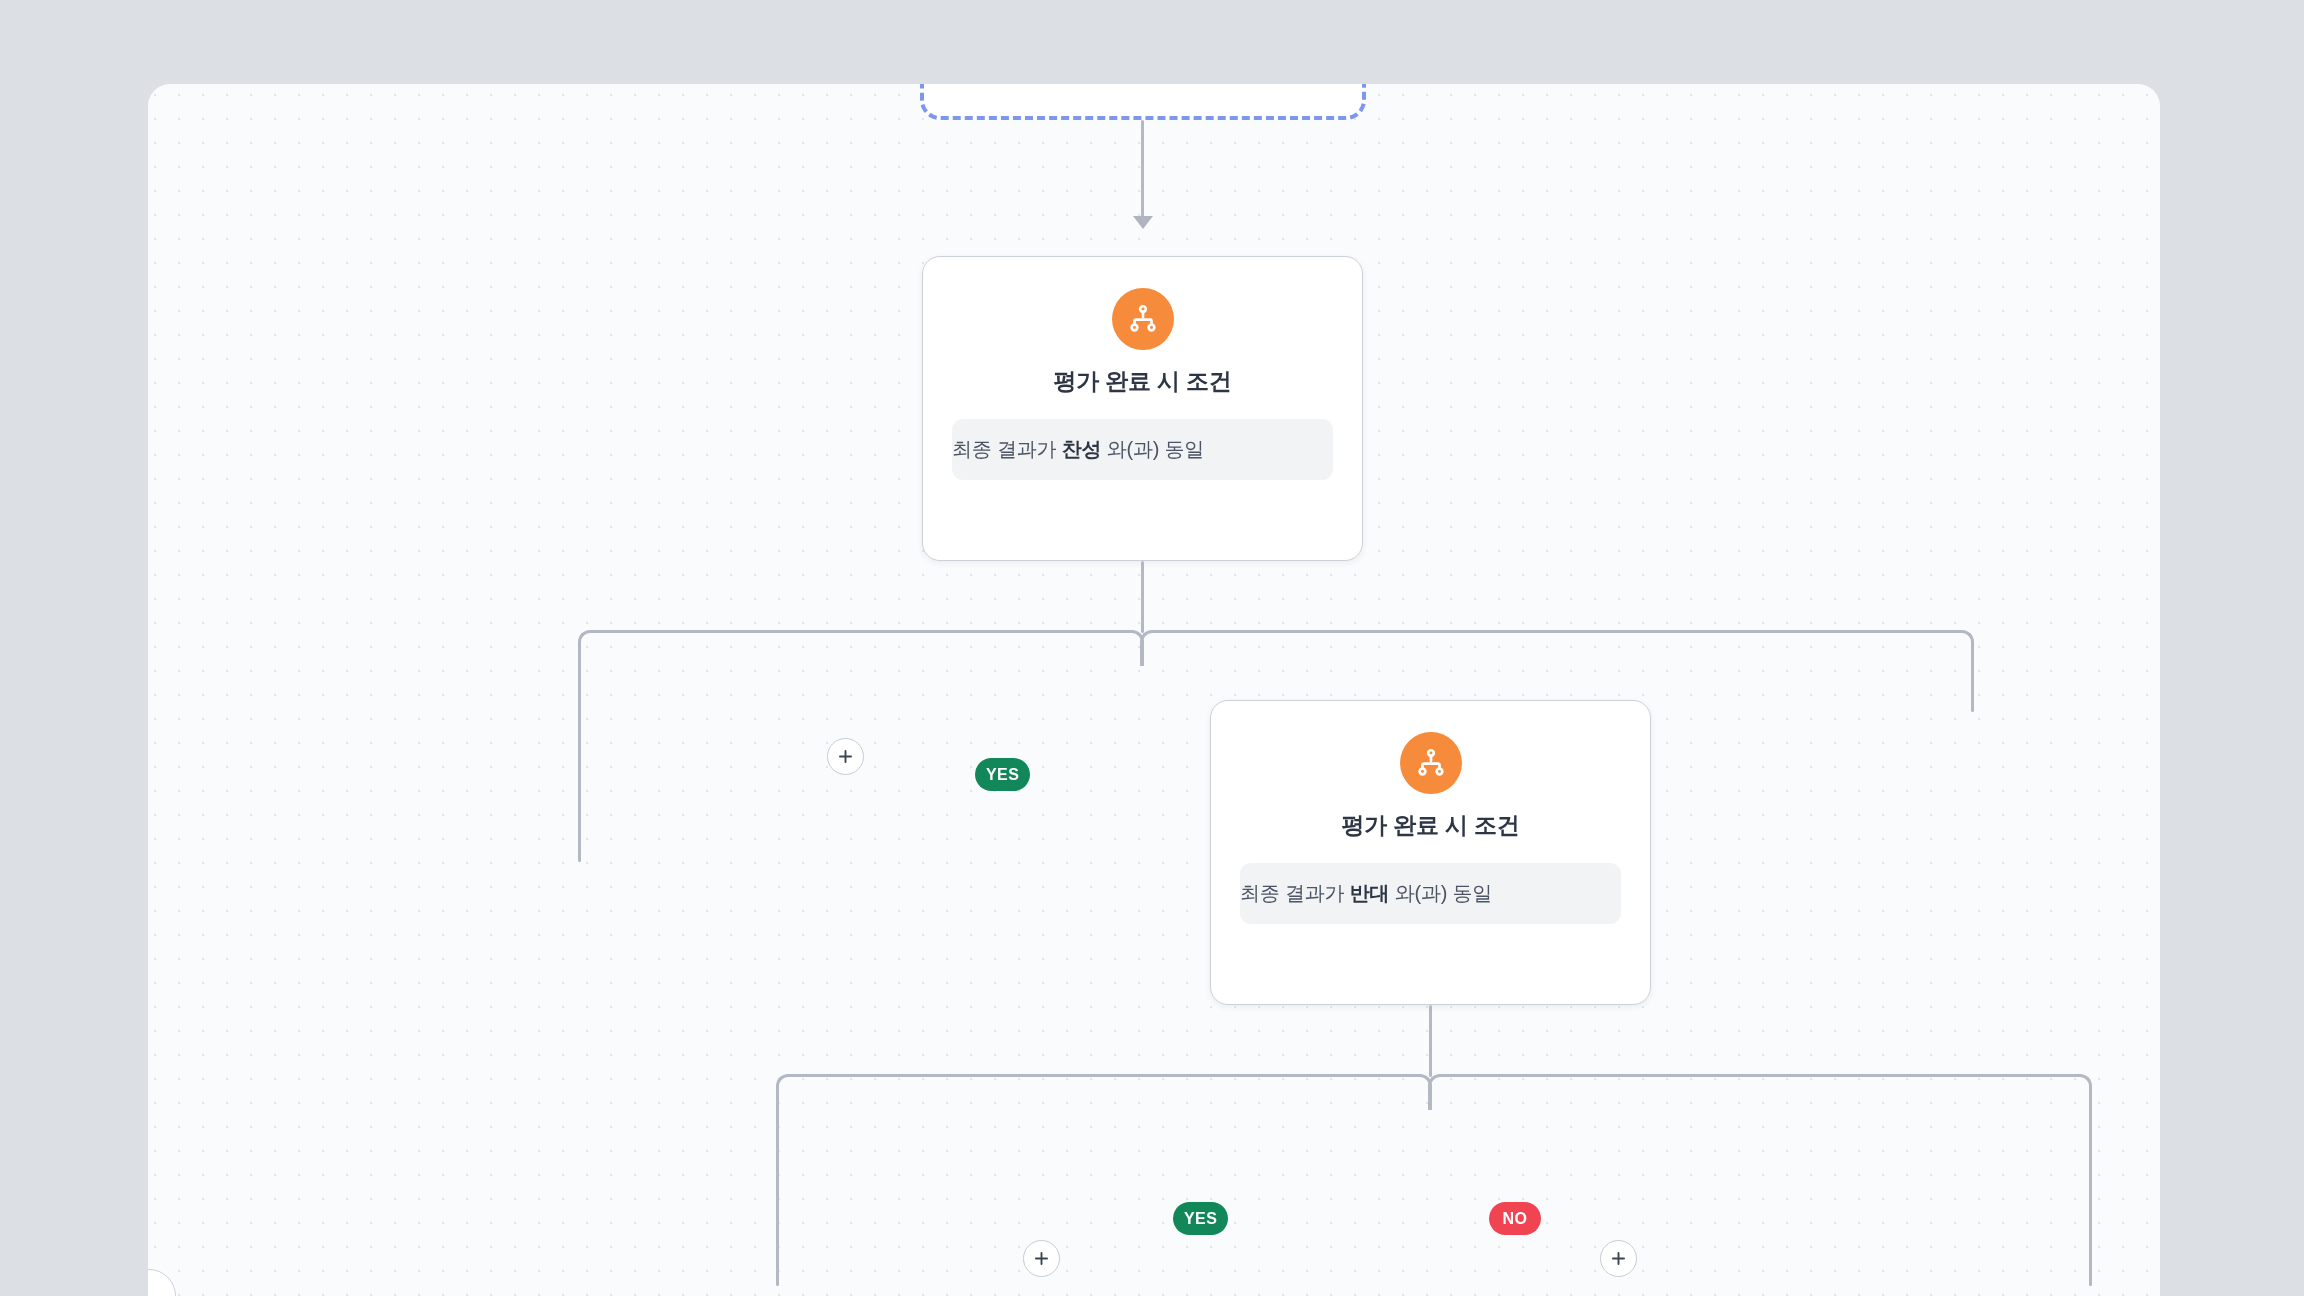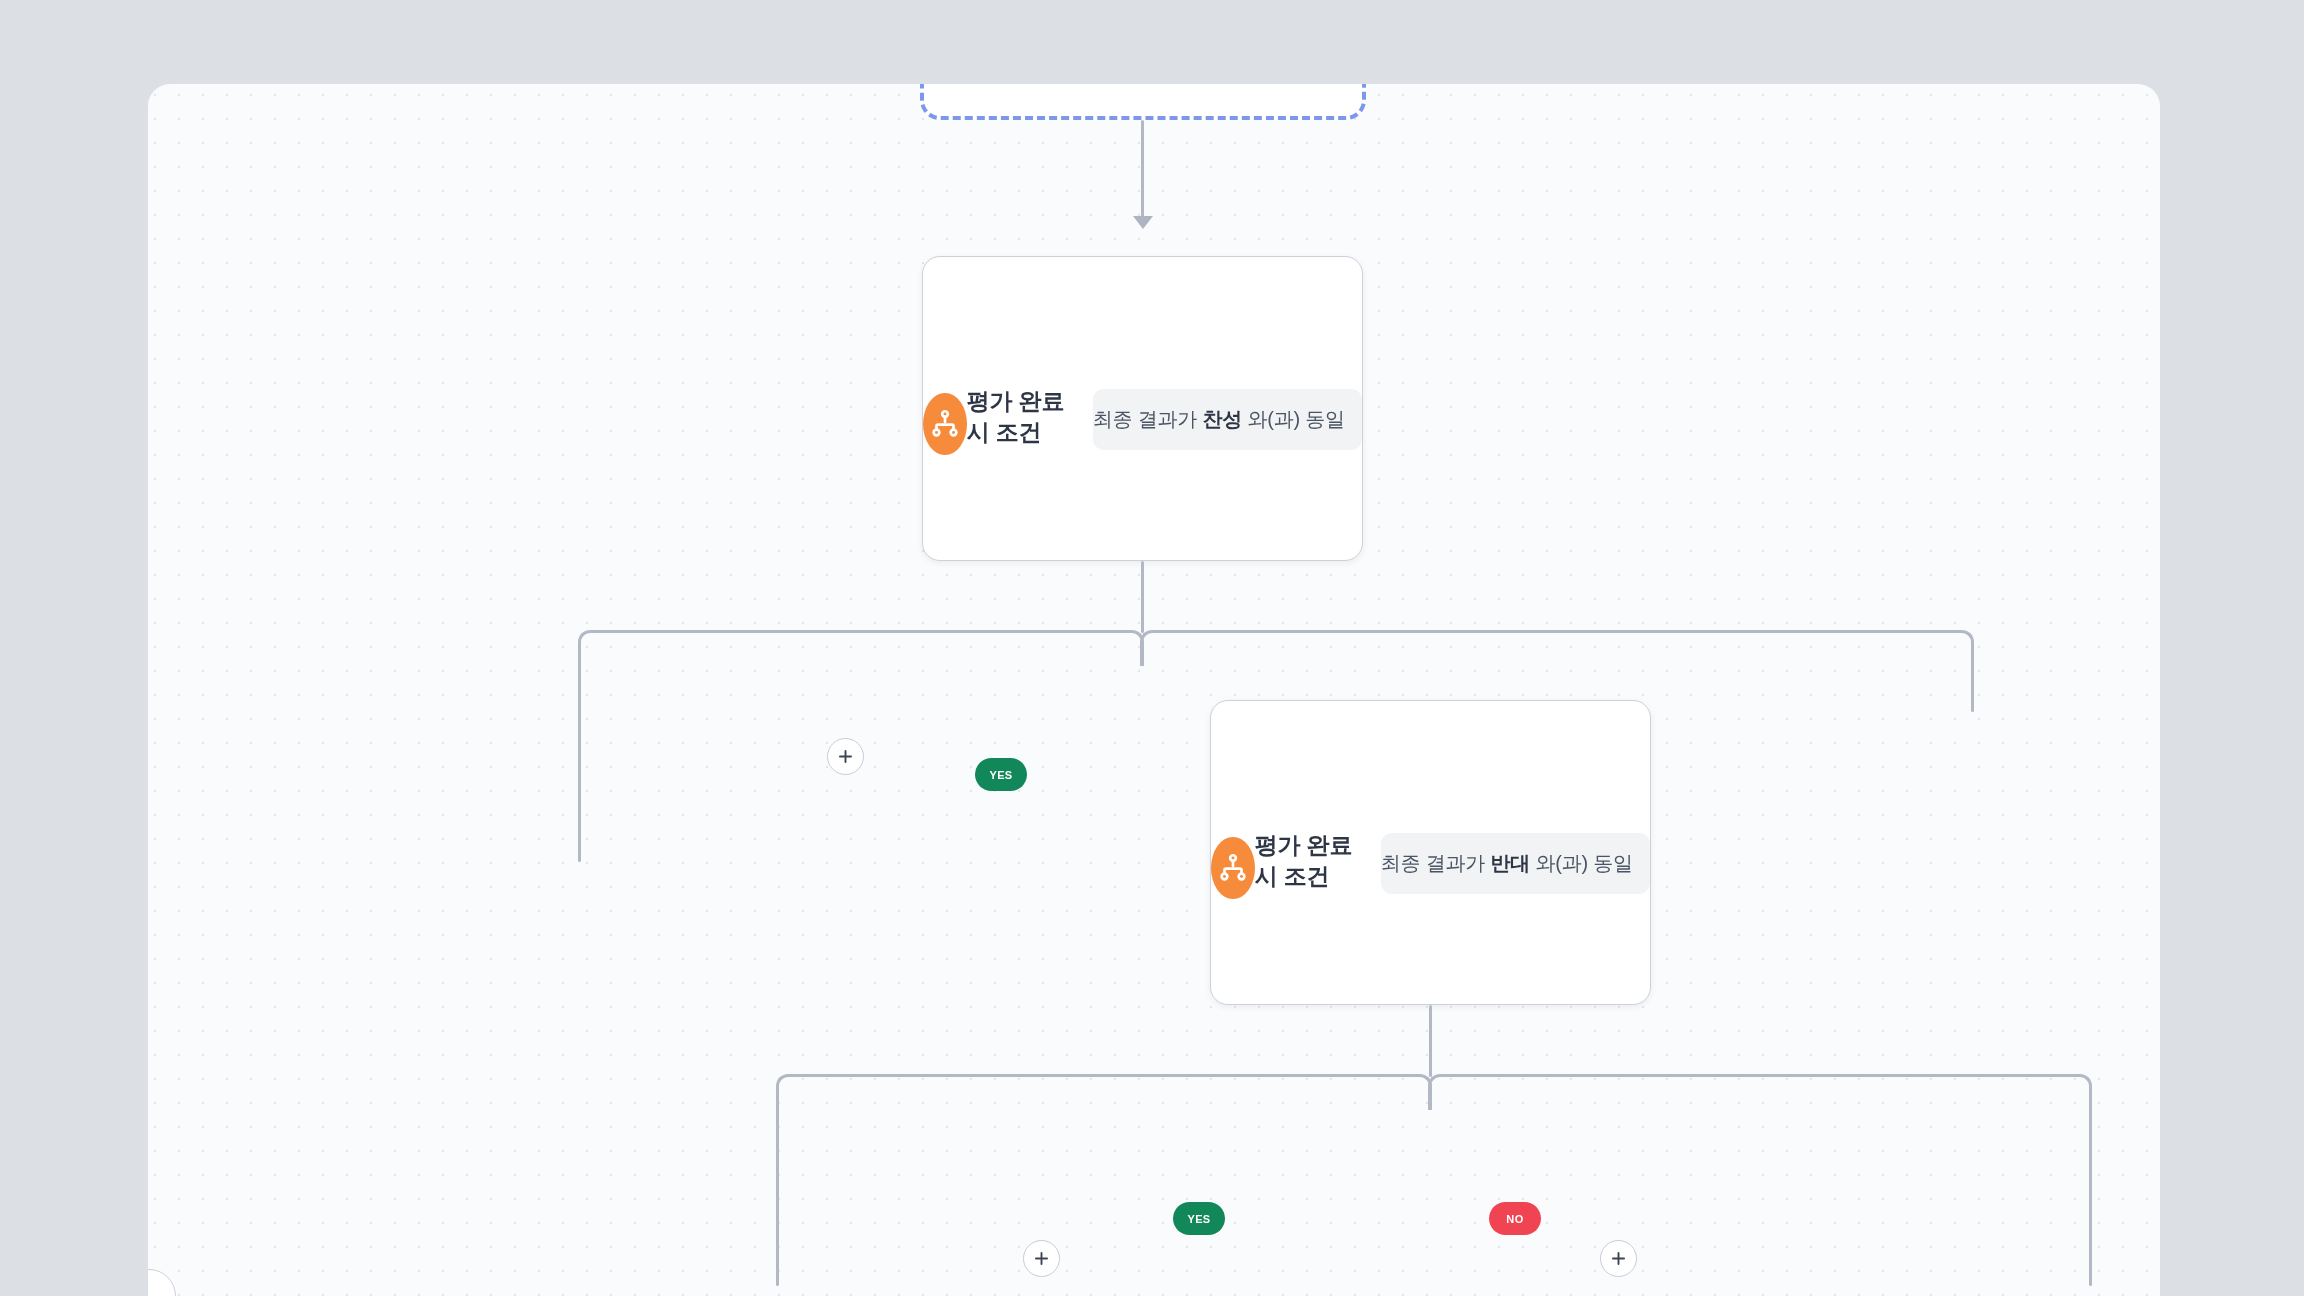"평가 완료 시 조건" .node-card { flex-direction: row -> column }
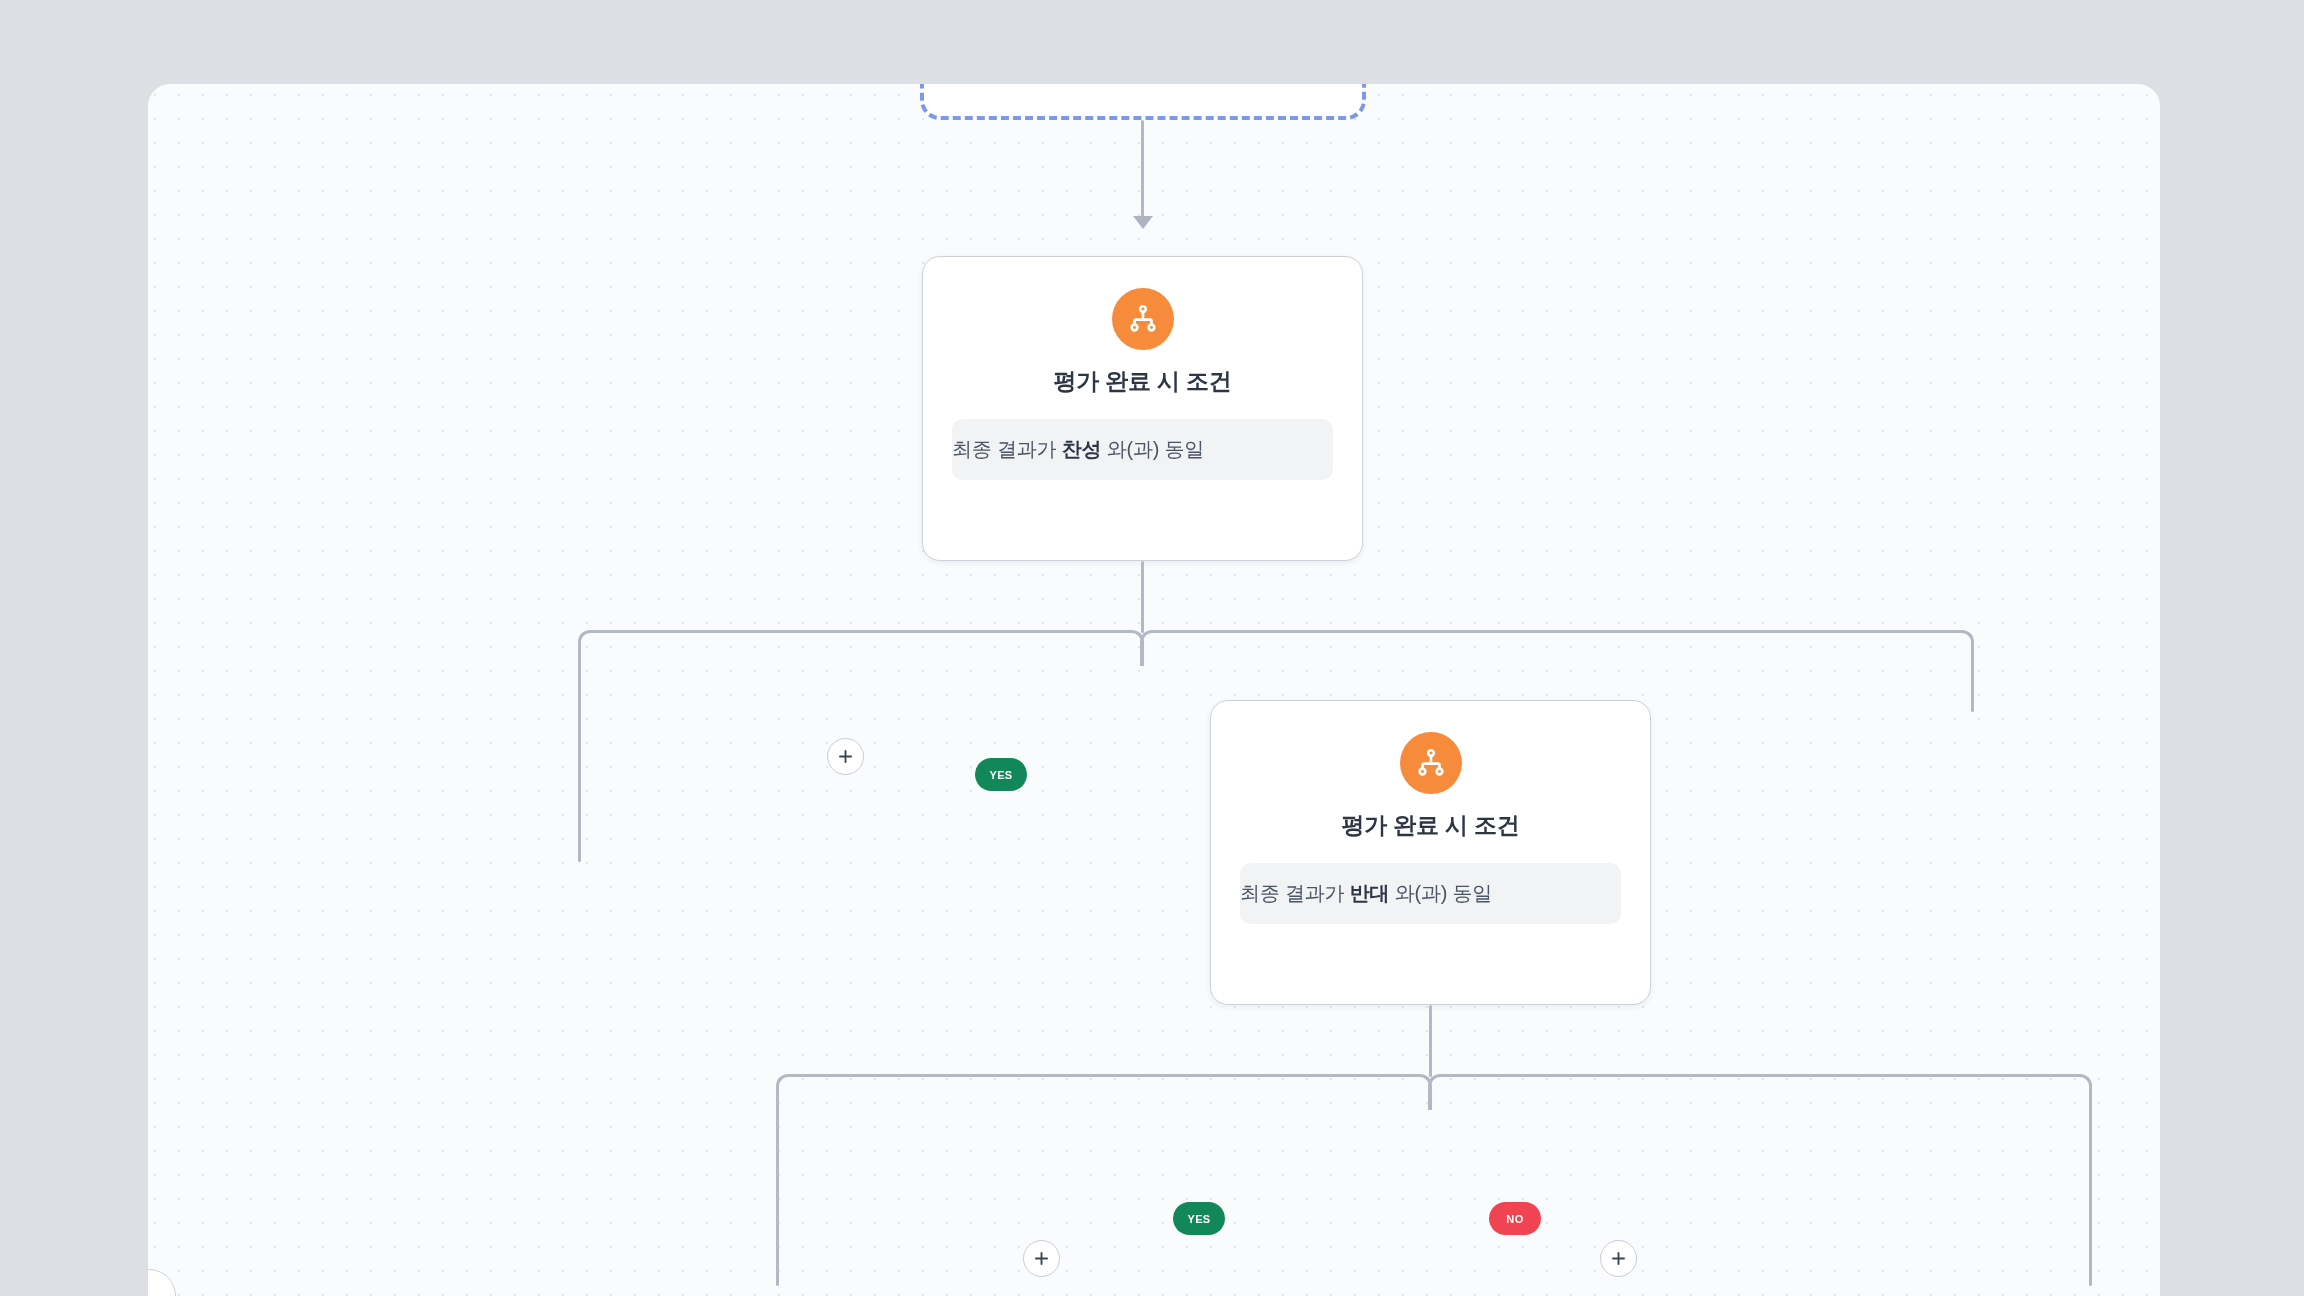"YES" .branch-badge { font-size: 11px -> 16px }
